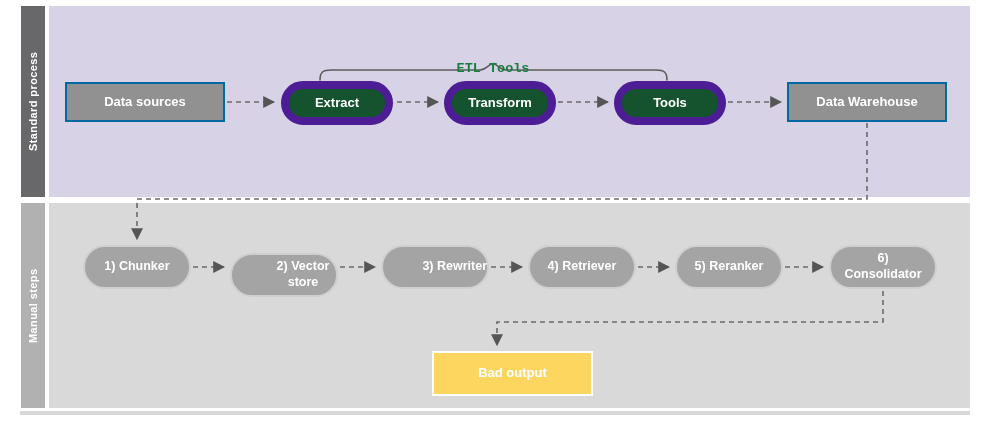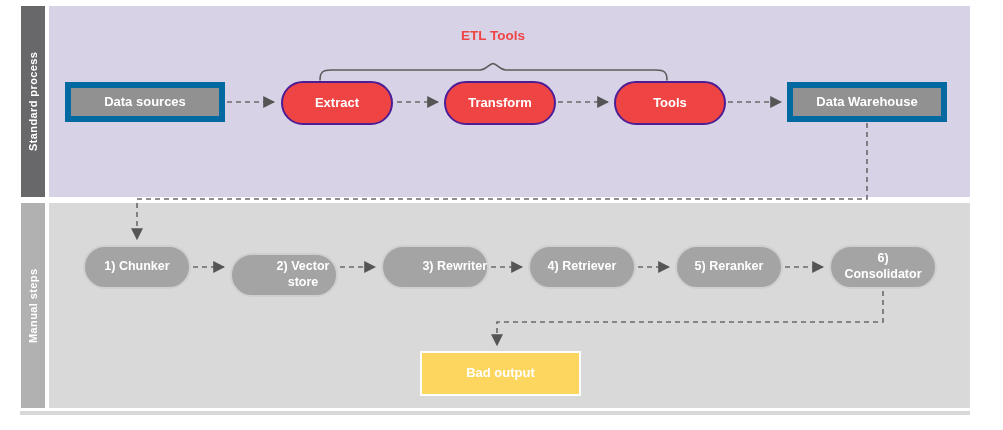"ETL Tools" #etl-tools-label { color: #ef4444 -> #15803d; font-family: none -> Liberation Mono, monospace; top: 28px -> 61px }
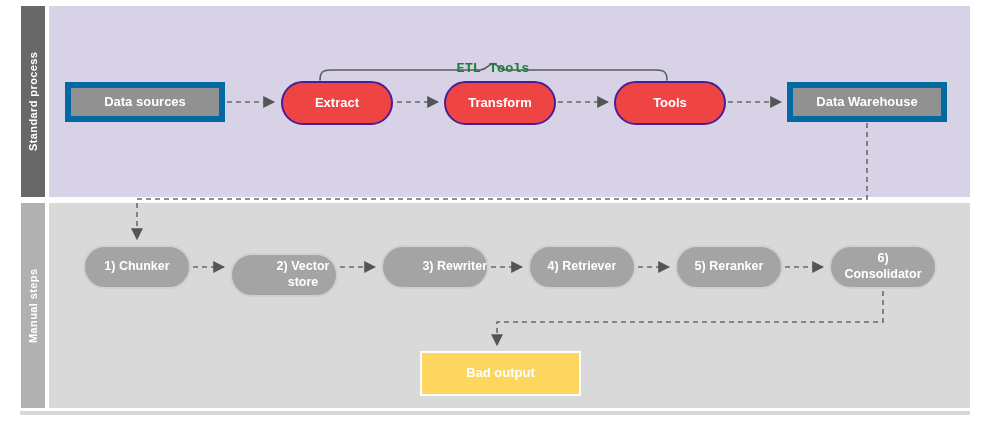"Data sources" .proc-box { border: 6px solid #0369a1 -> 2px solid #0369a1 }
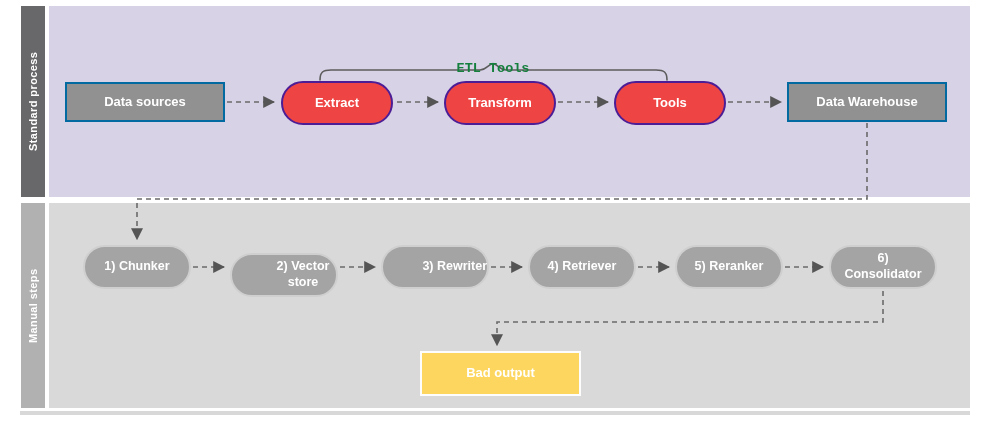"Extract" .etl-pill { background: #ef4444 -> #14532d; border: 2px solid #4c1d95 -> 8px solid #4c1d95 }
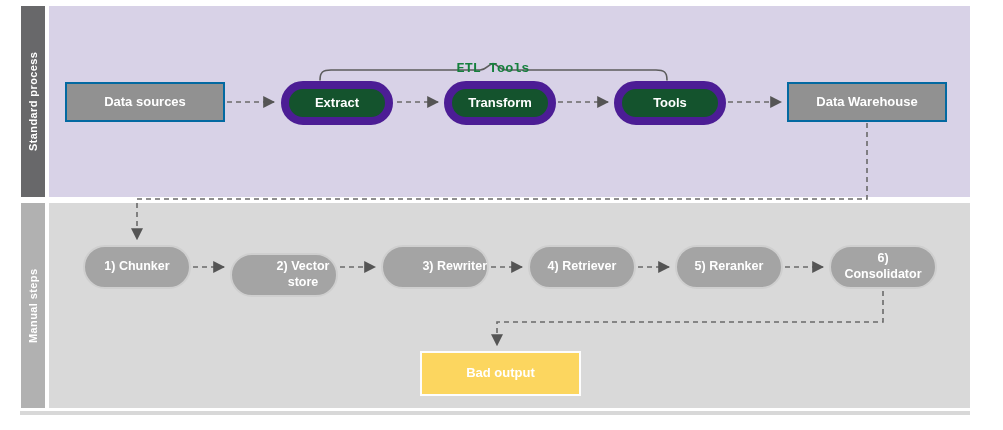"Bad output" div.node { left: 420px -> 432px }
